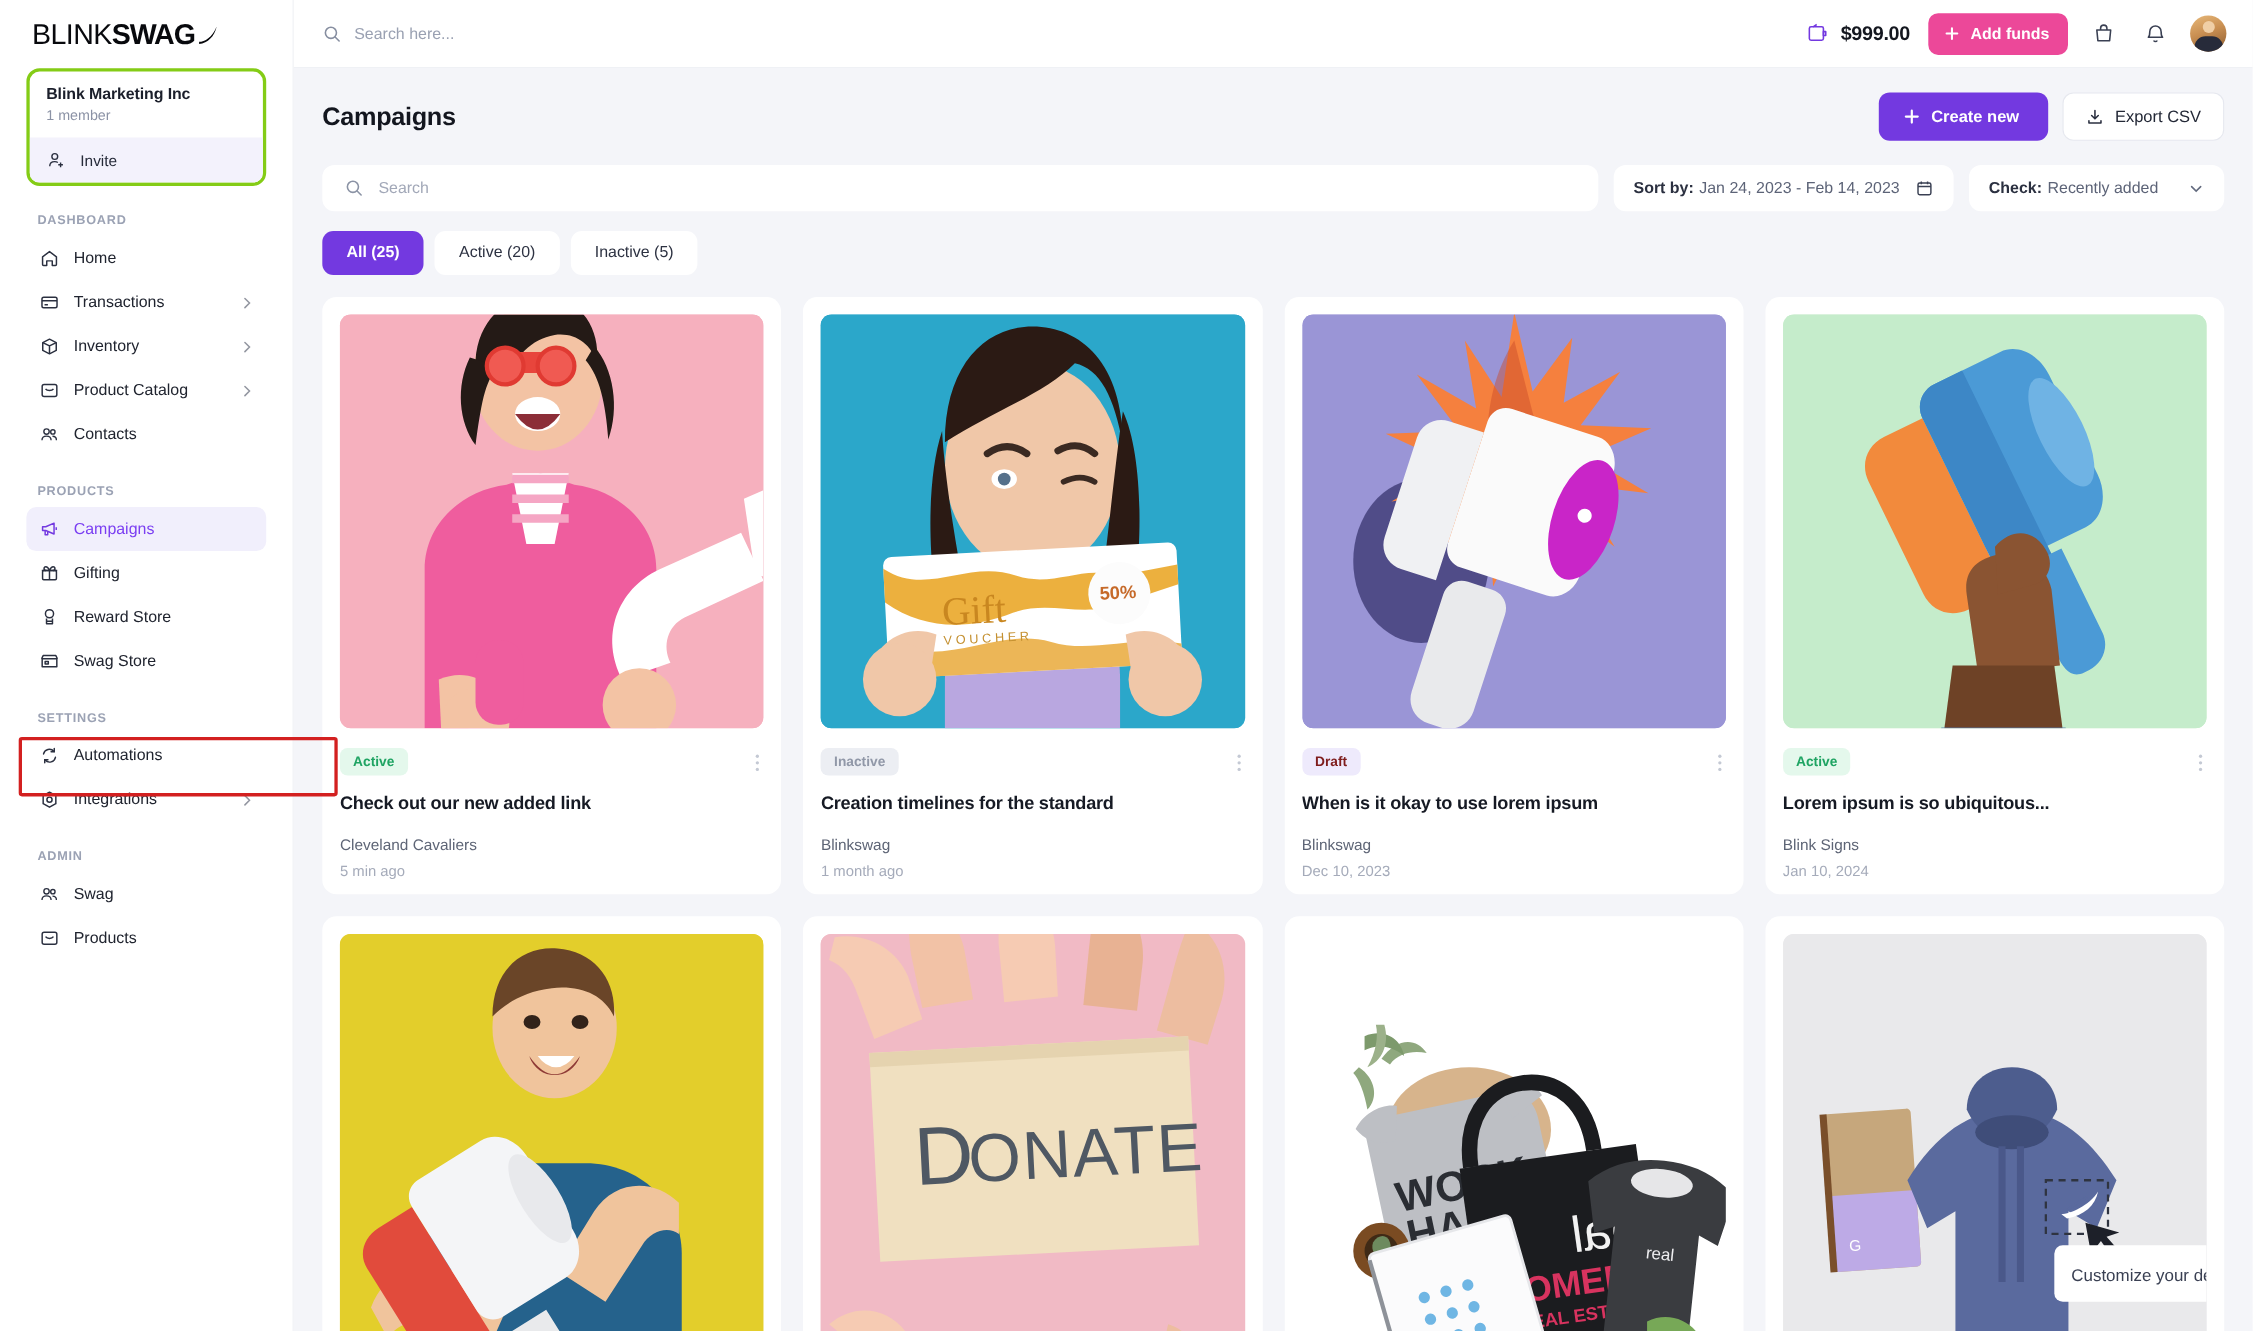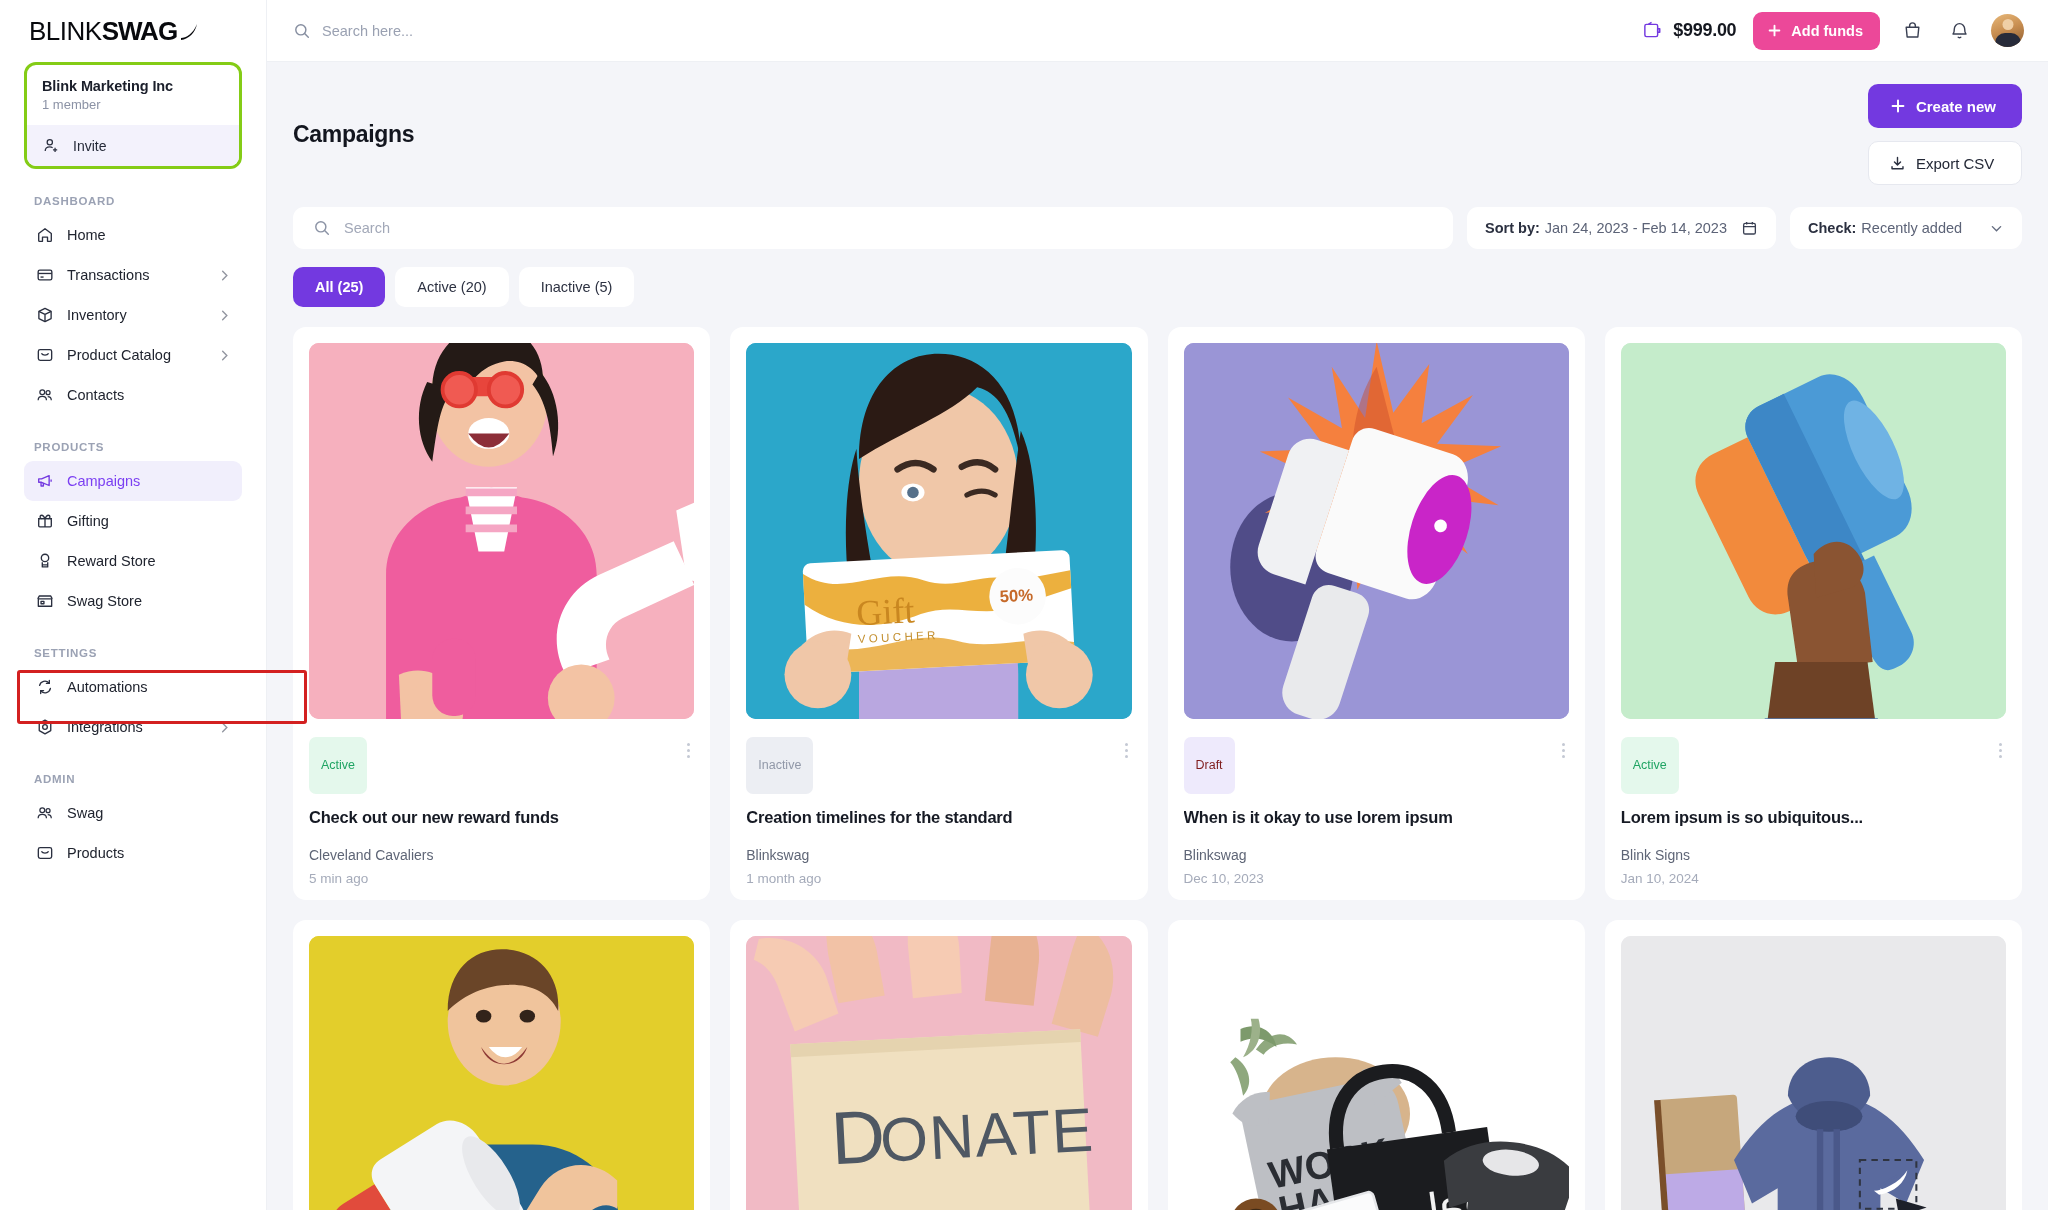"Create new" .page-actions { flex-direction: column -> none }
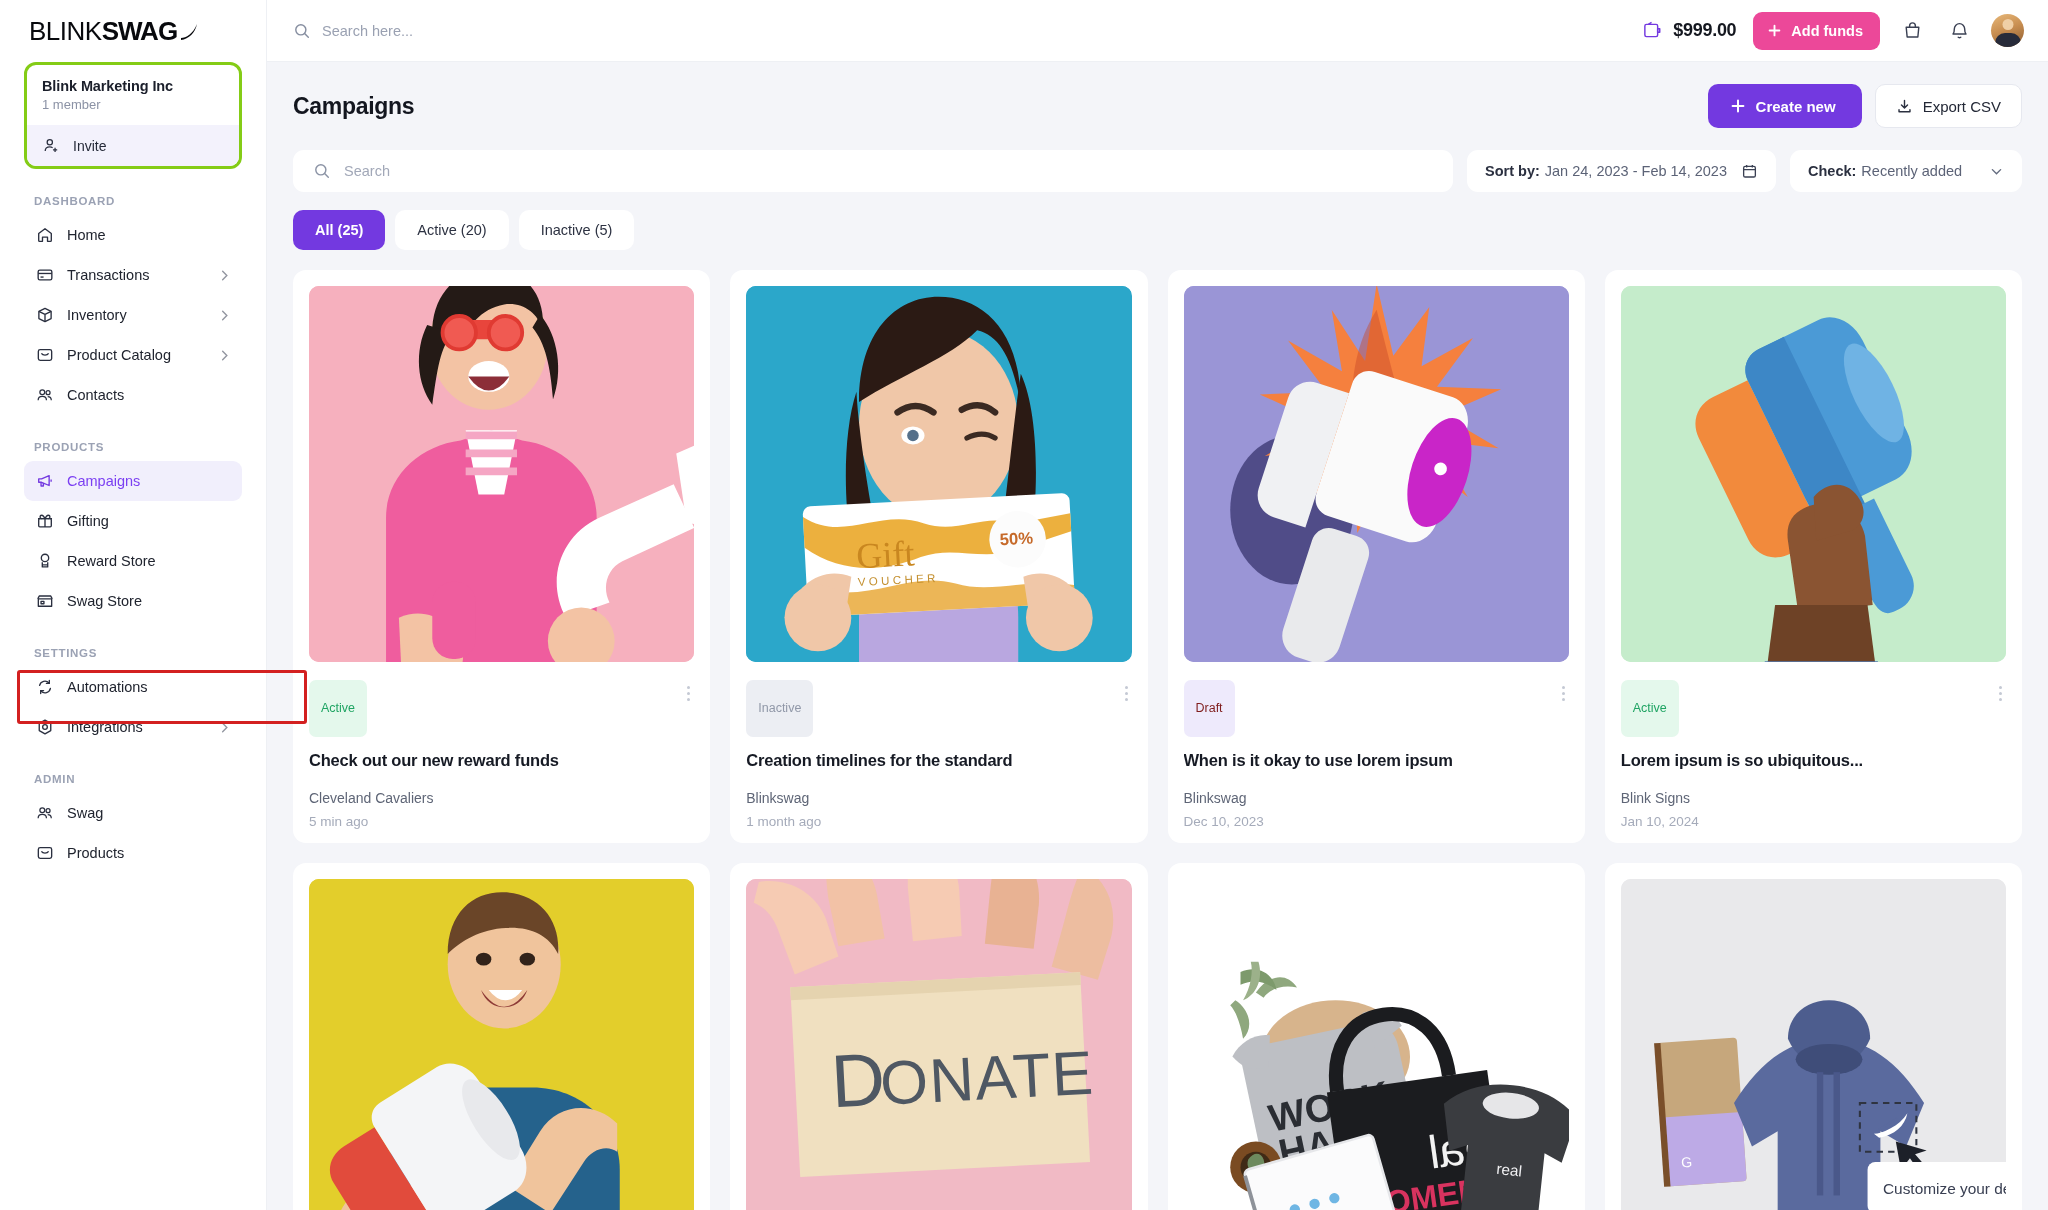"Active" .badge { font-weight: 400 -> 700; padding: 22px 12px -> 6px 12px }
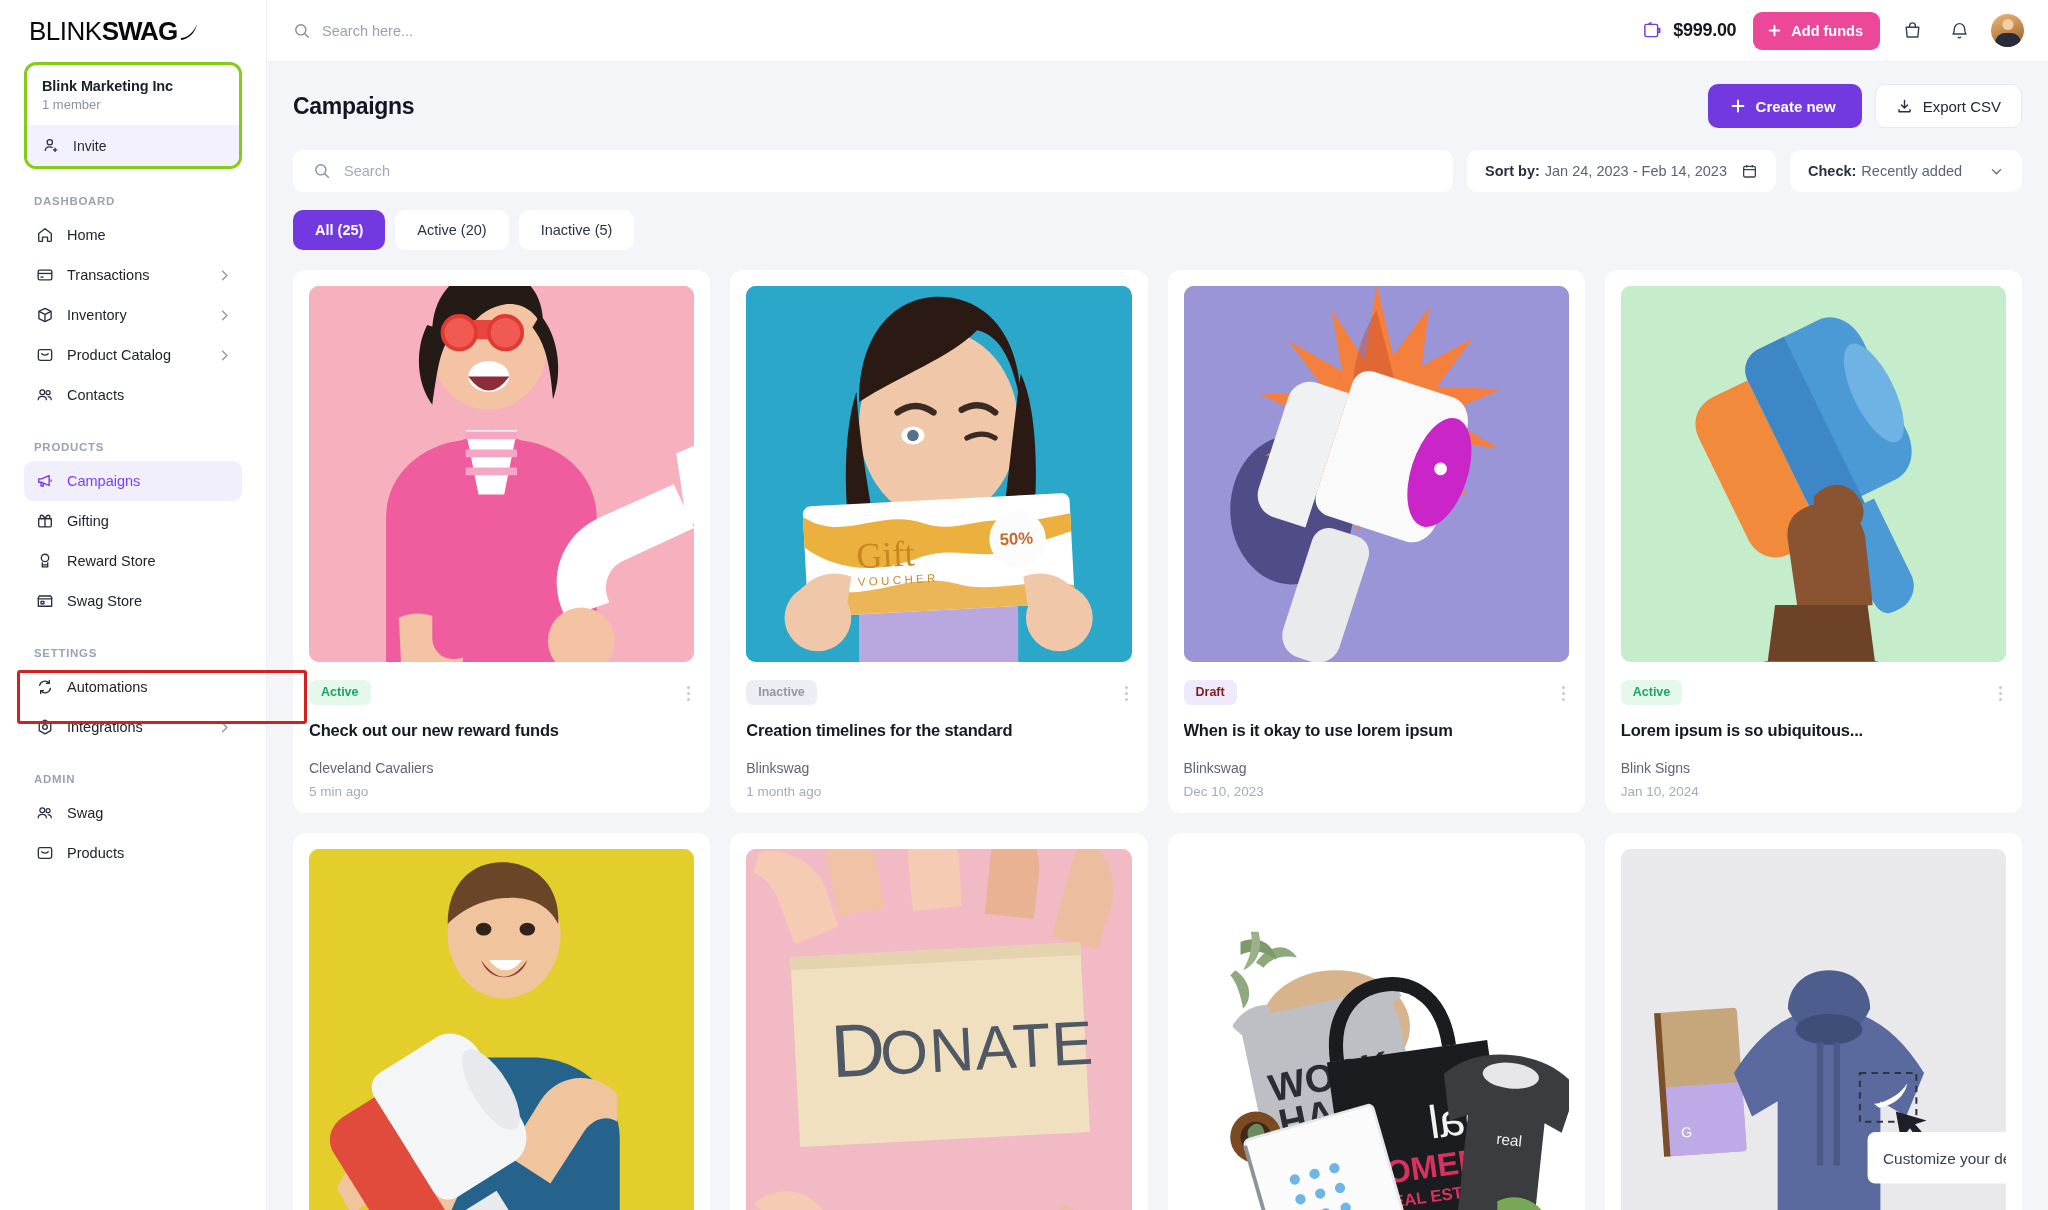"Check out our new reward" div.card-title { text: reward funds -> added link }
